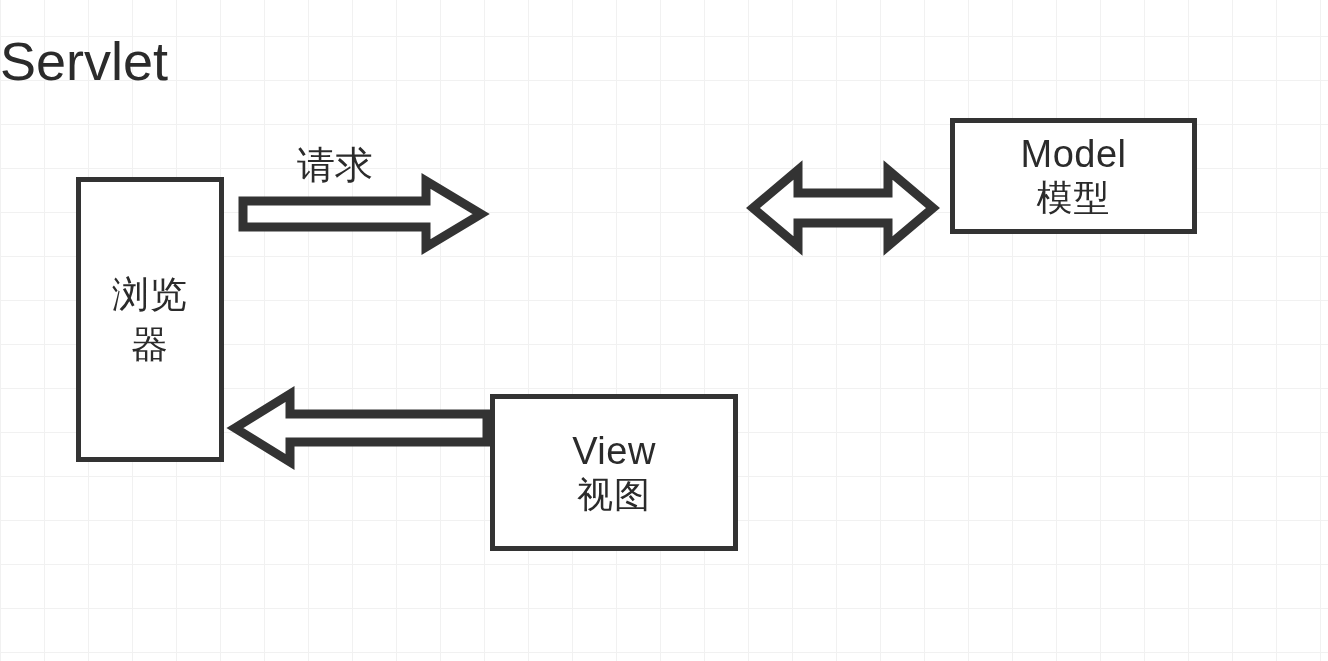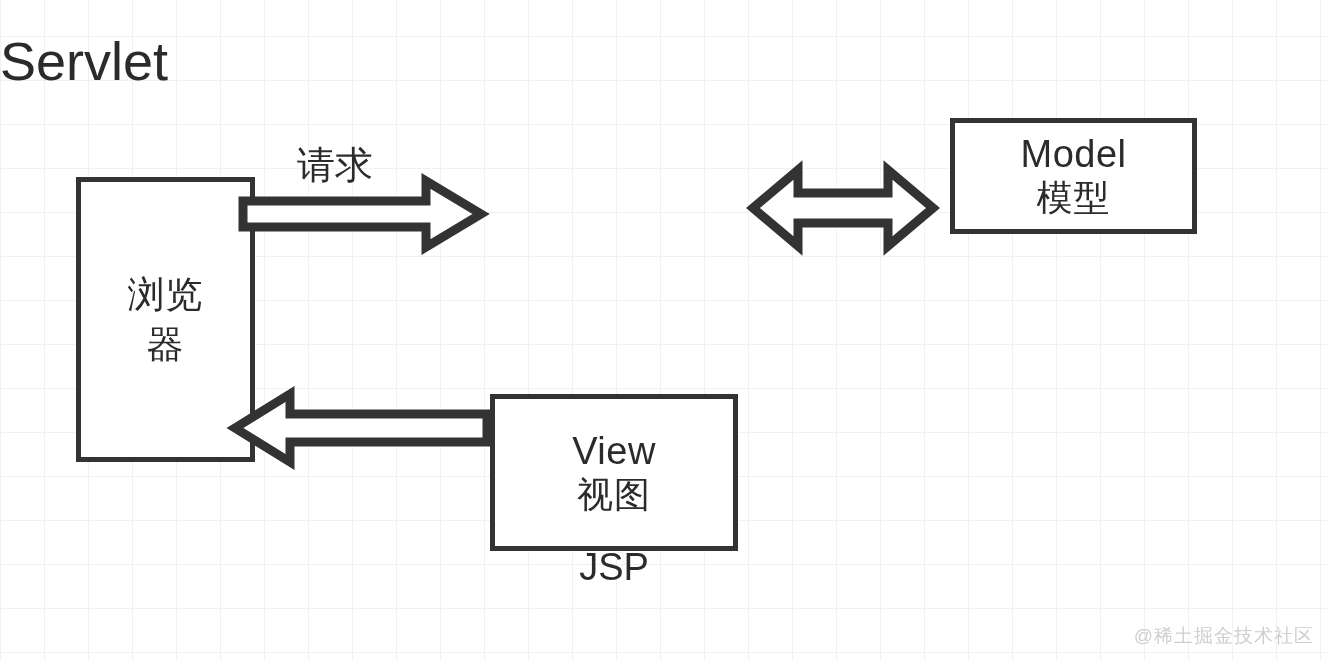"浏览器" #browser-box { width: 179px -> 148px }
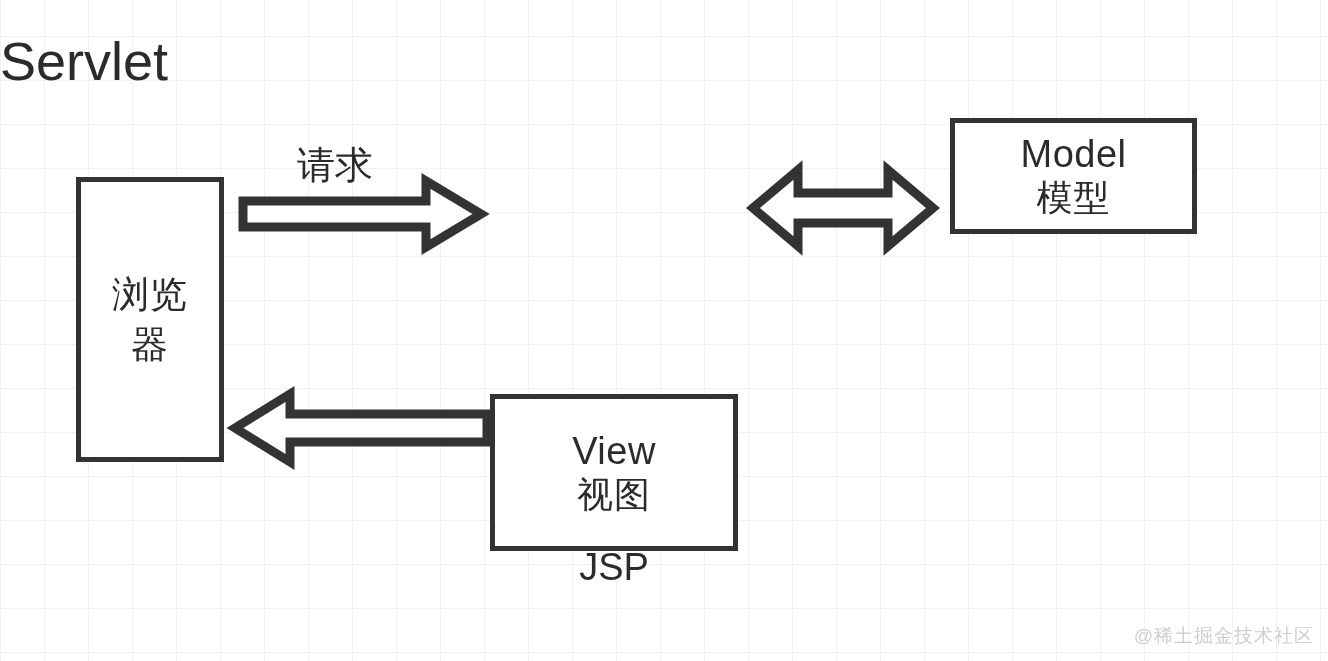"JSP" div.free-label { html: <div>JSP</div> -> none }
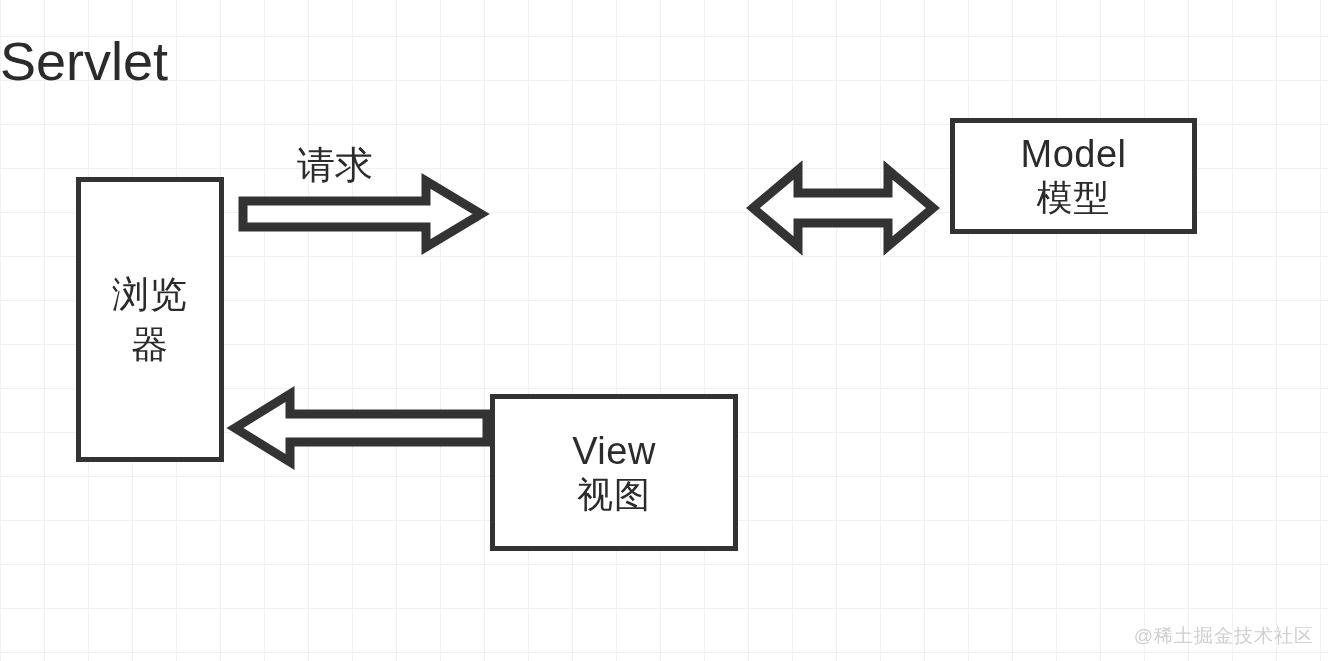"@稀土掘金技术社区" div { html: <div>@稀土掘金技术社区</div> -> none }
